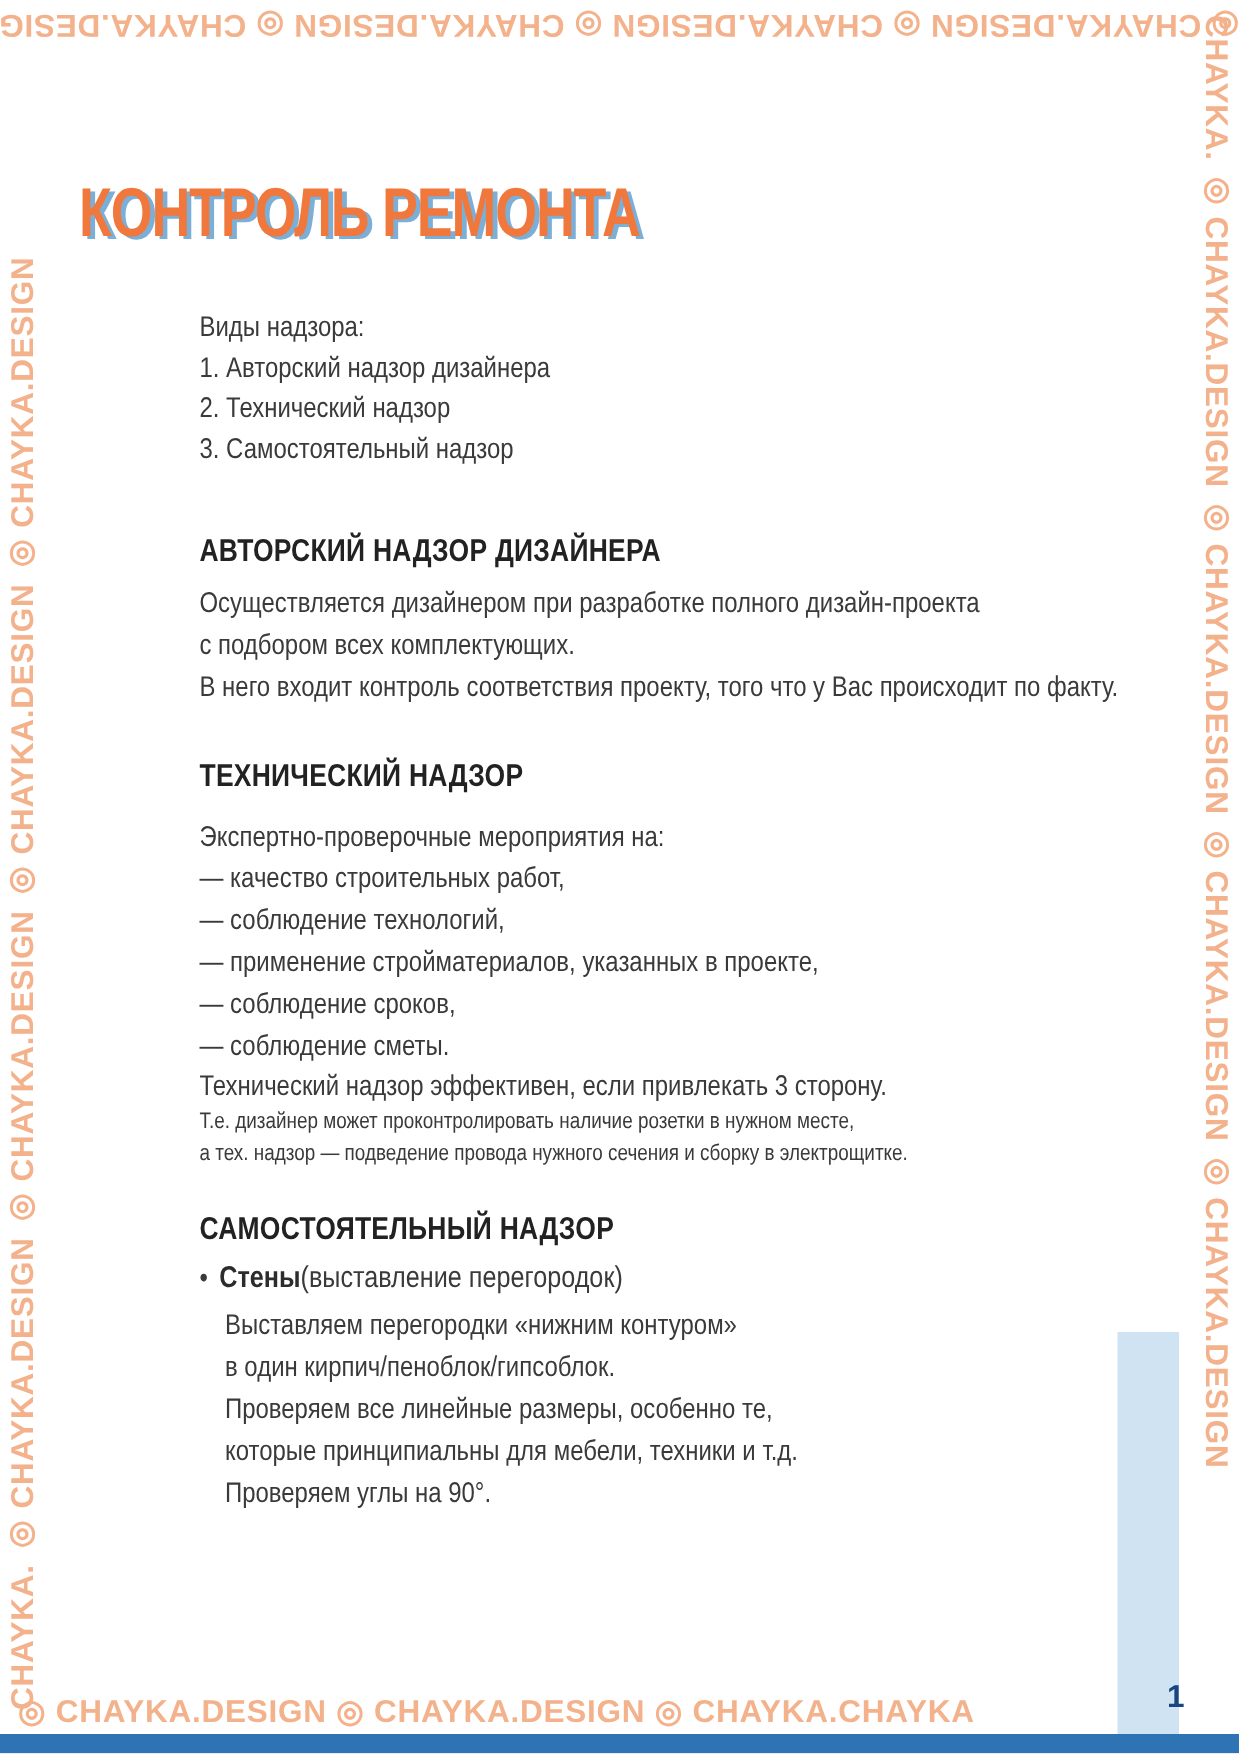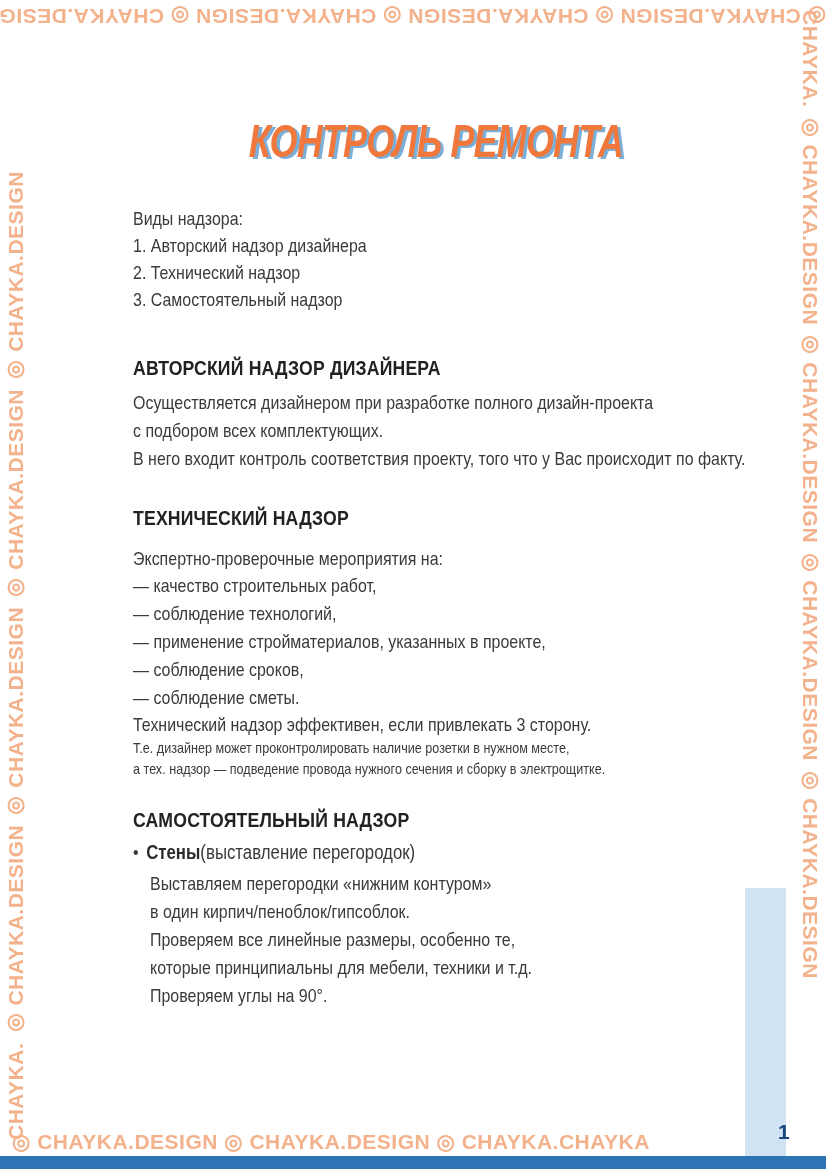"КОНТРОЛЬ РЕМОНТА" .title-wrap { font-style: italic -> none; text-align: right -> left }
